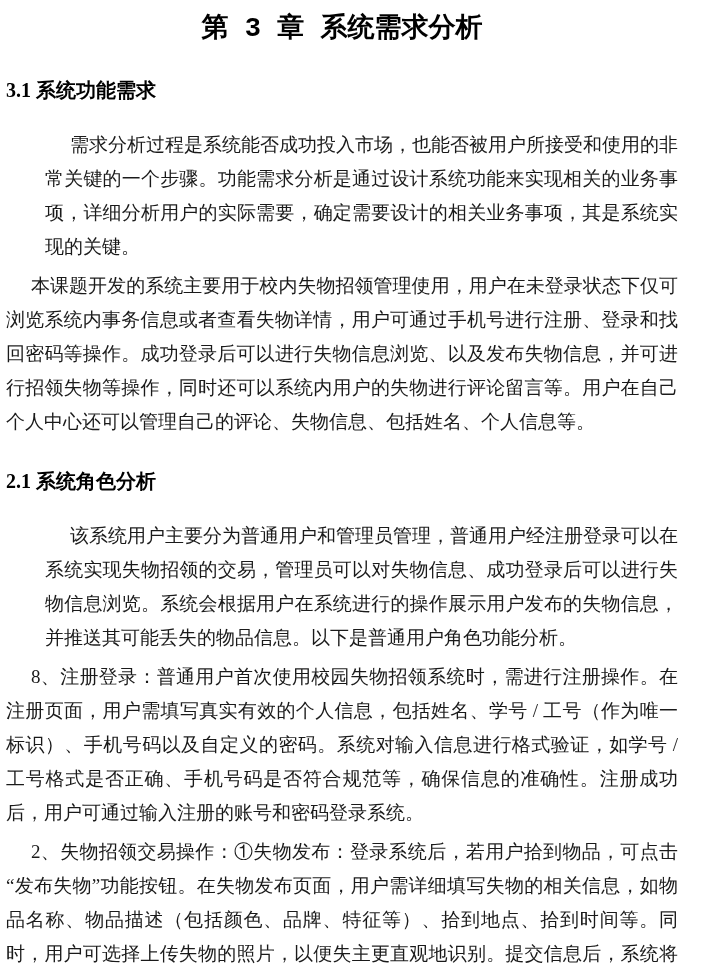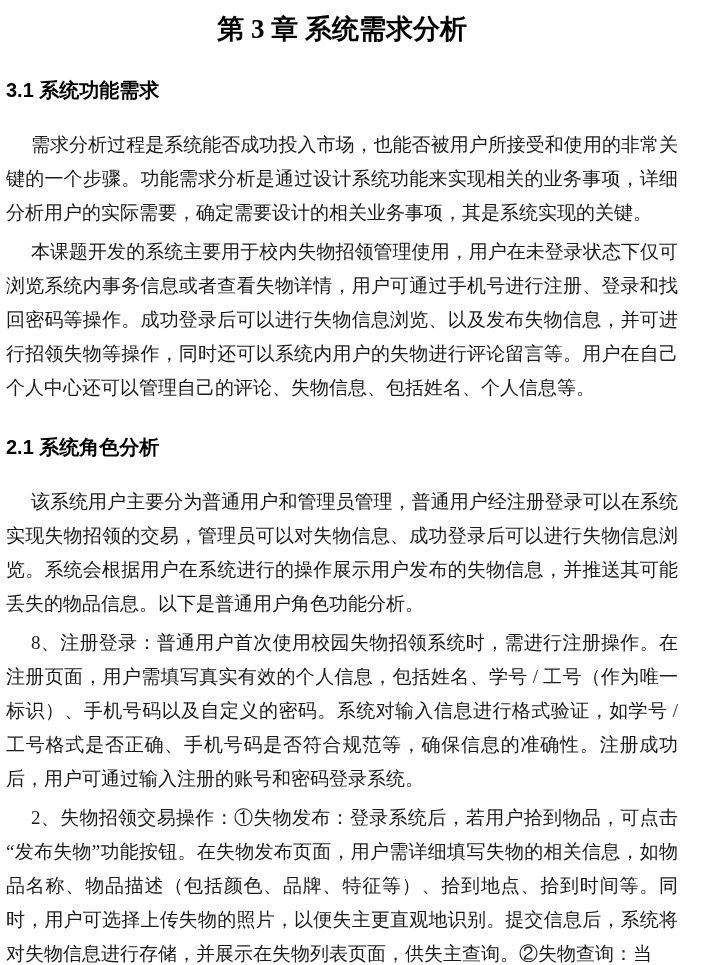"第 3 章 系统需求分析" .chapter-title { font-family: Liberation Serif, serif -> Liberation Mono, monospace }
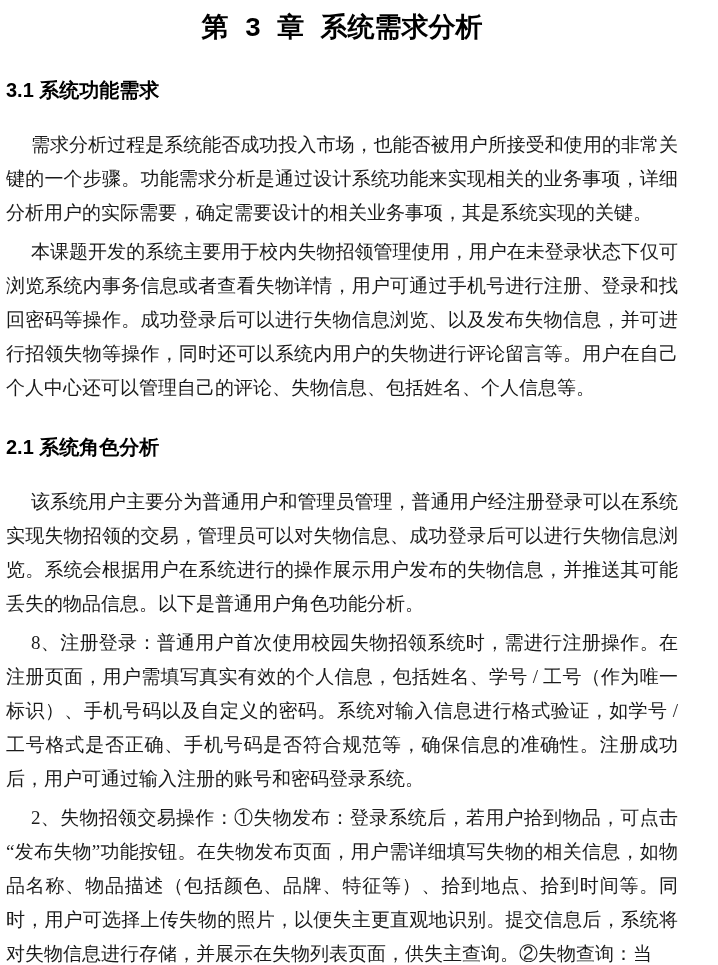"3.1 系统功能需求" .section-heading { font-family: Liberation Sans, sans-serif -> Liberation Serif, serif }
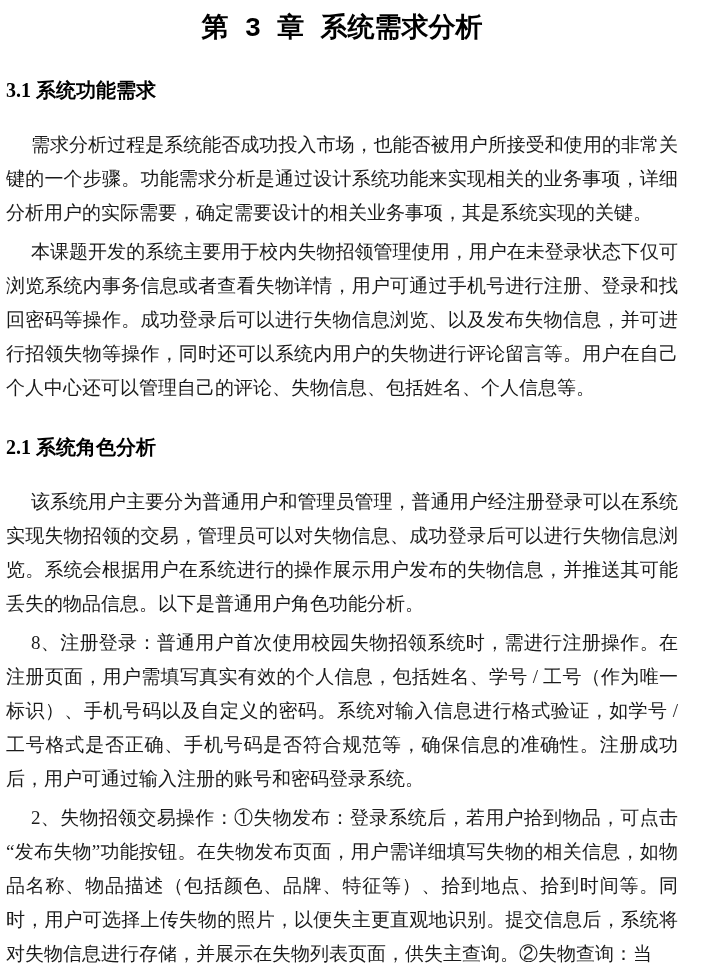"需求分析过程是系统能否成功投入市场，也能否被用户所接受和使用的非常关键的一个步骤" .section-heading + .body-paragraph { margin-left: none -> 39px }
